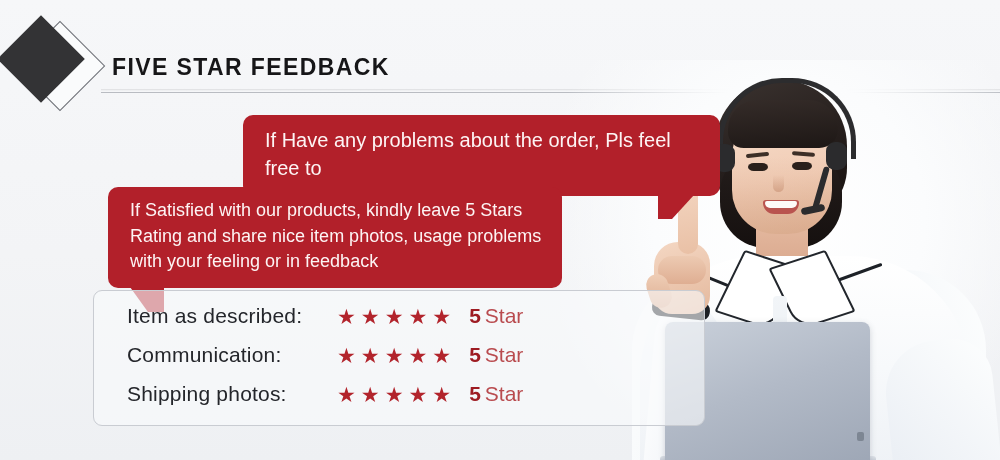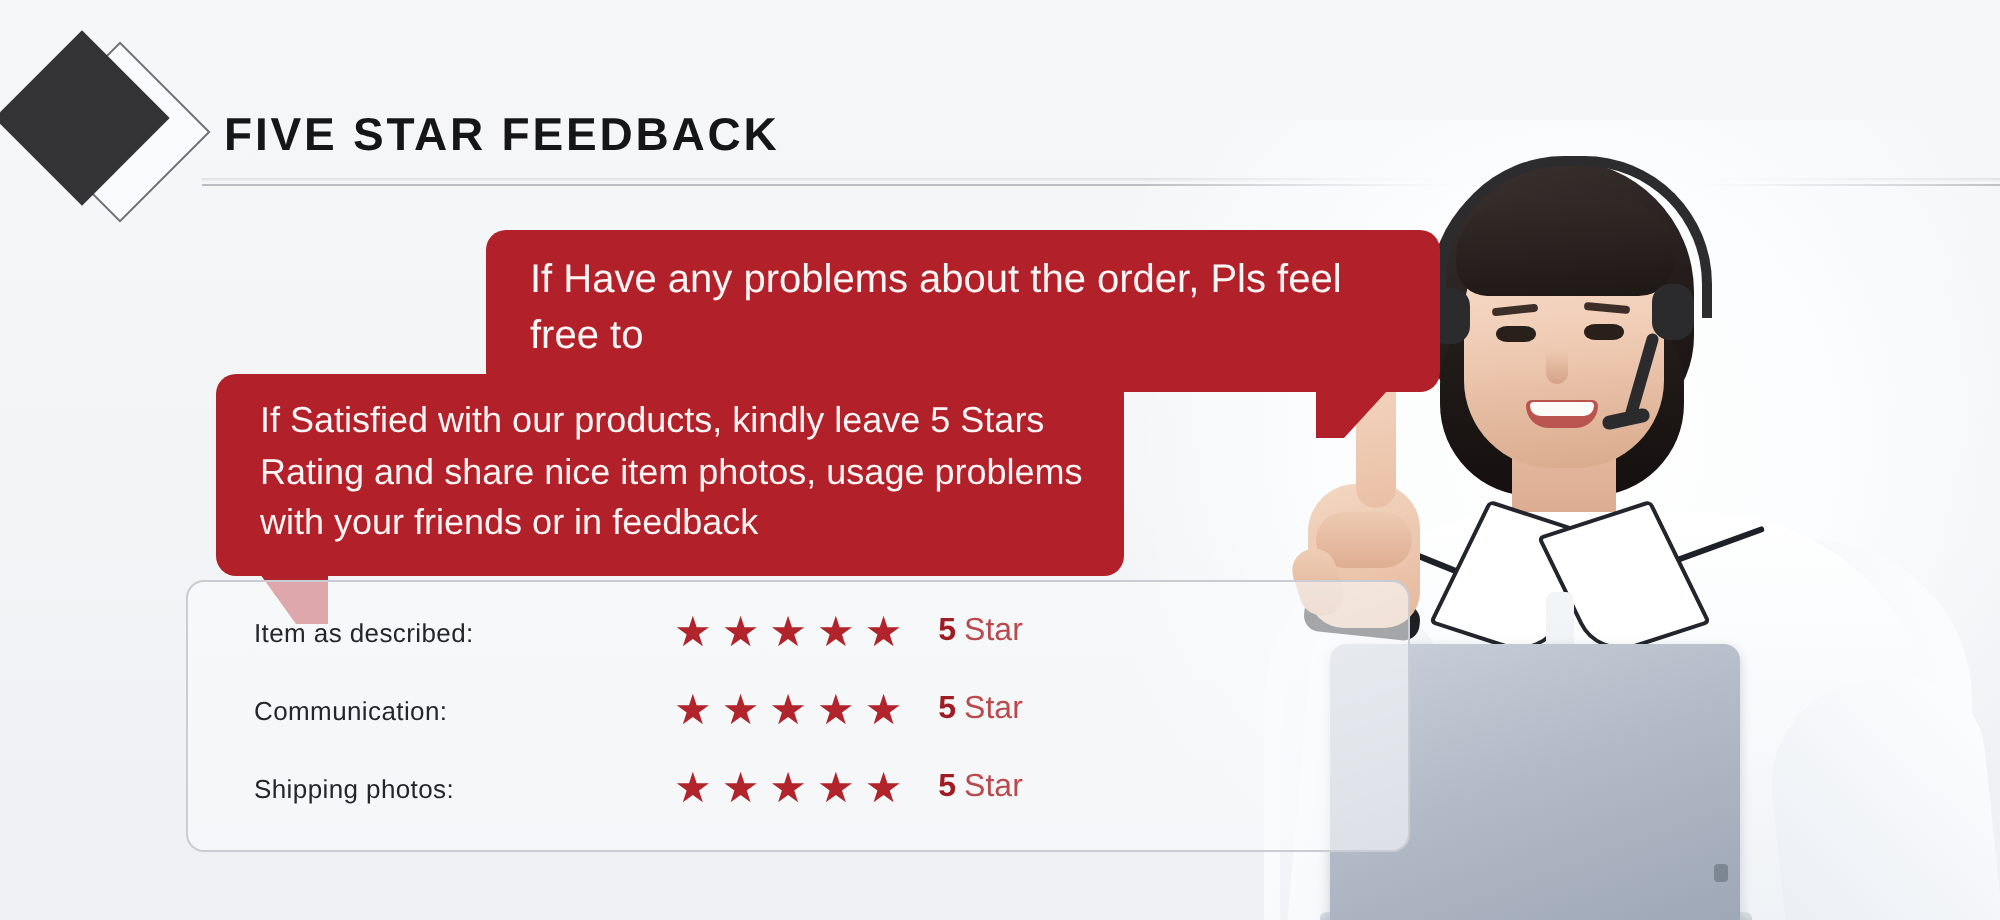"with your friends or in" div { text: friends -> feeling }
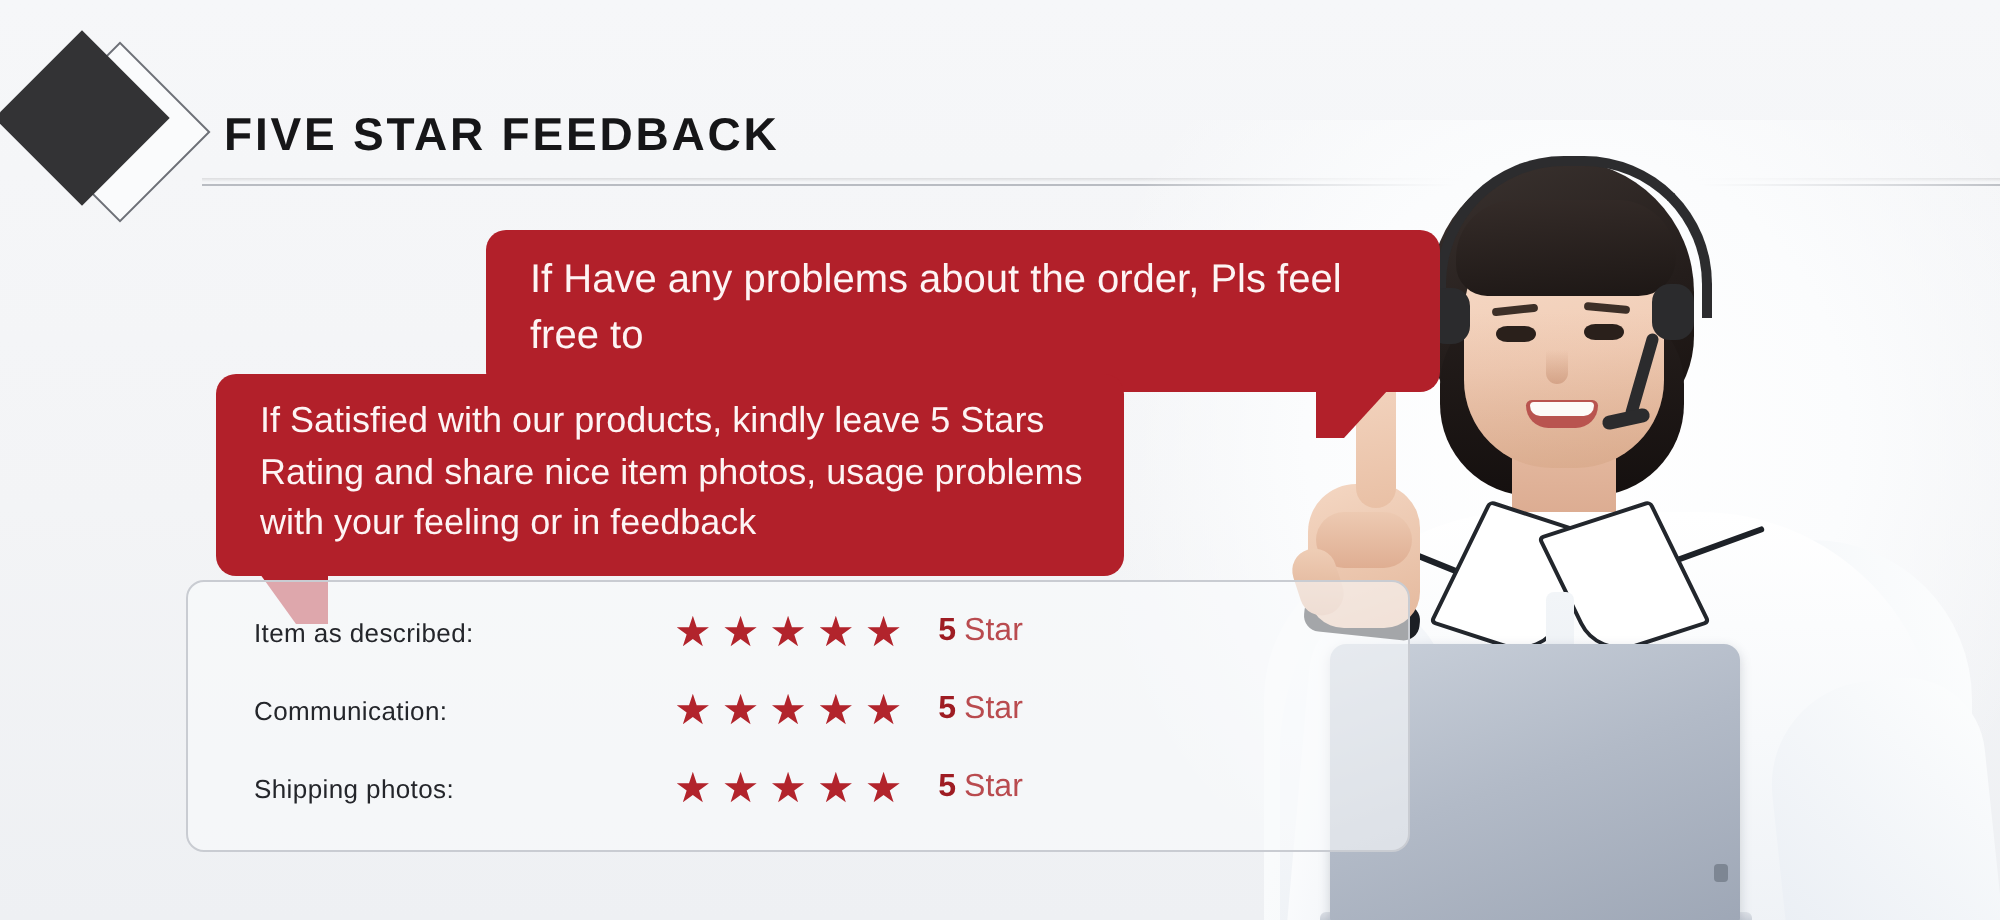"Item as described:" .rlabel { font-size: 13px -> 21px }
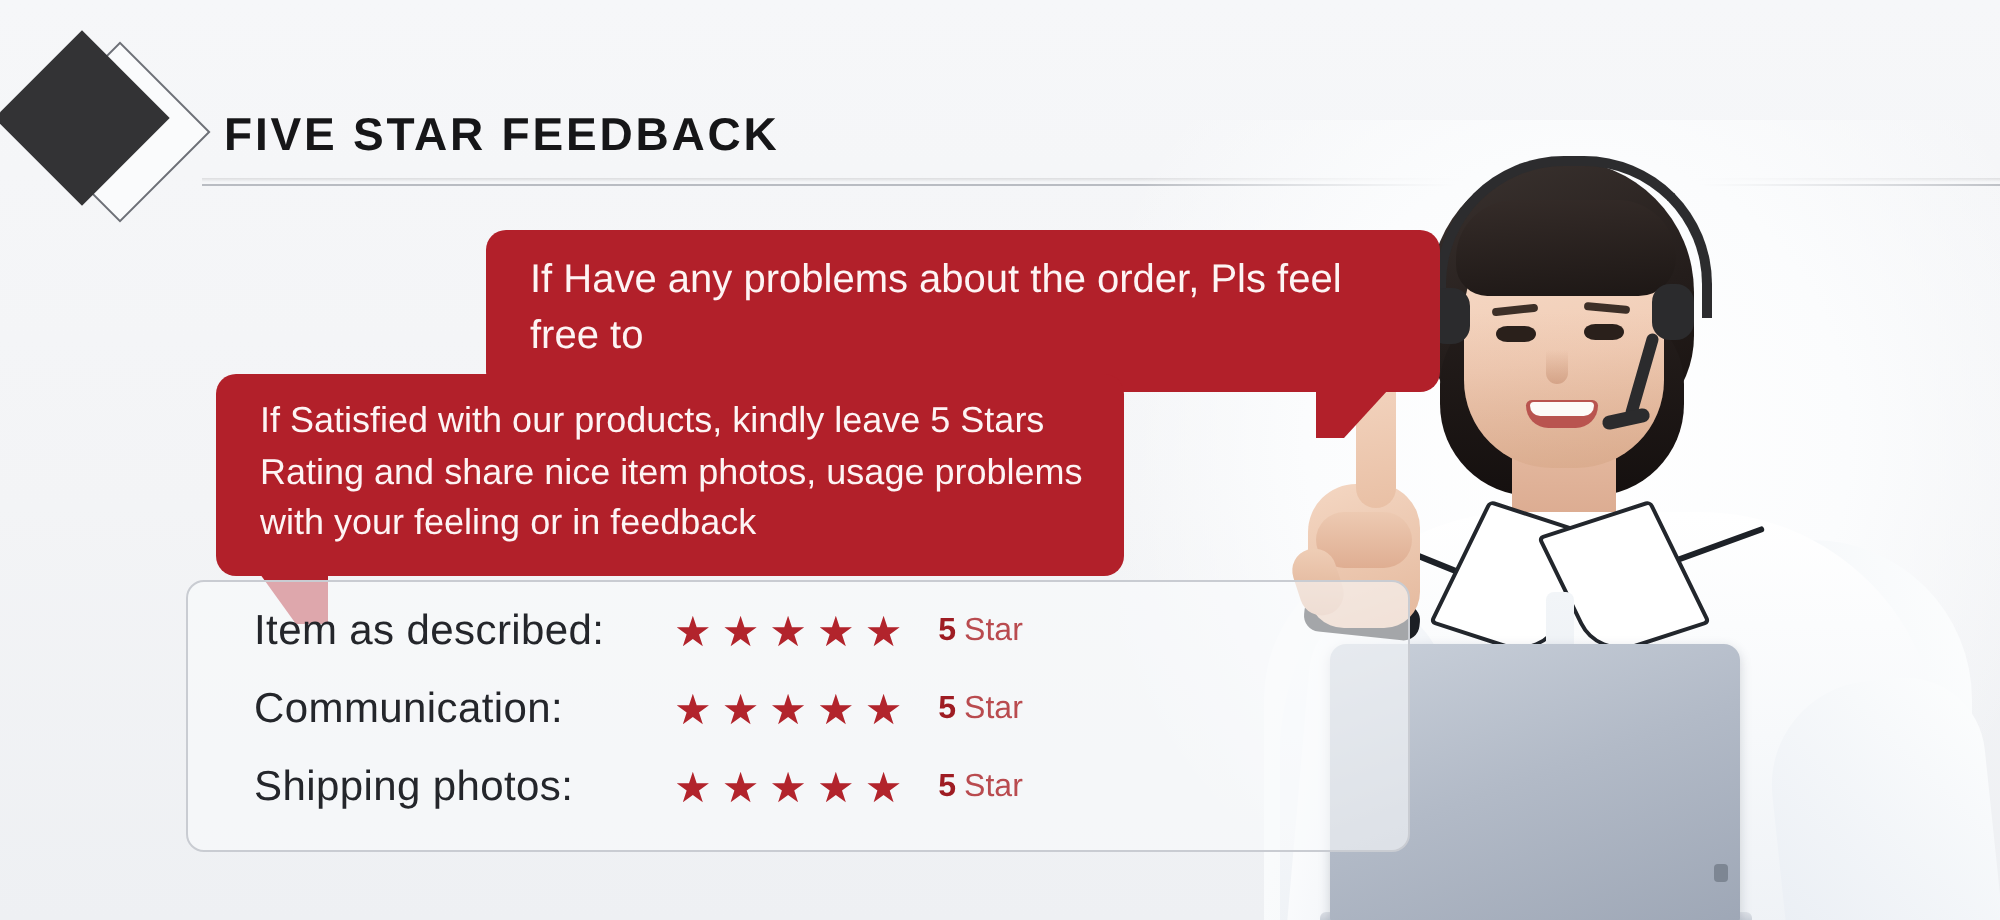"5 Star" .rscore { font-size: 16px -> 21px }
